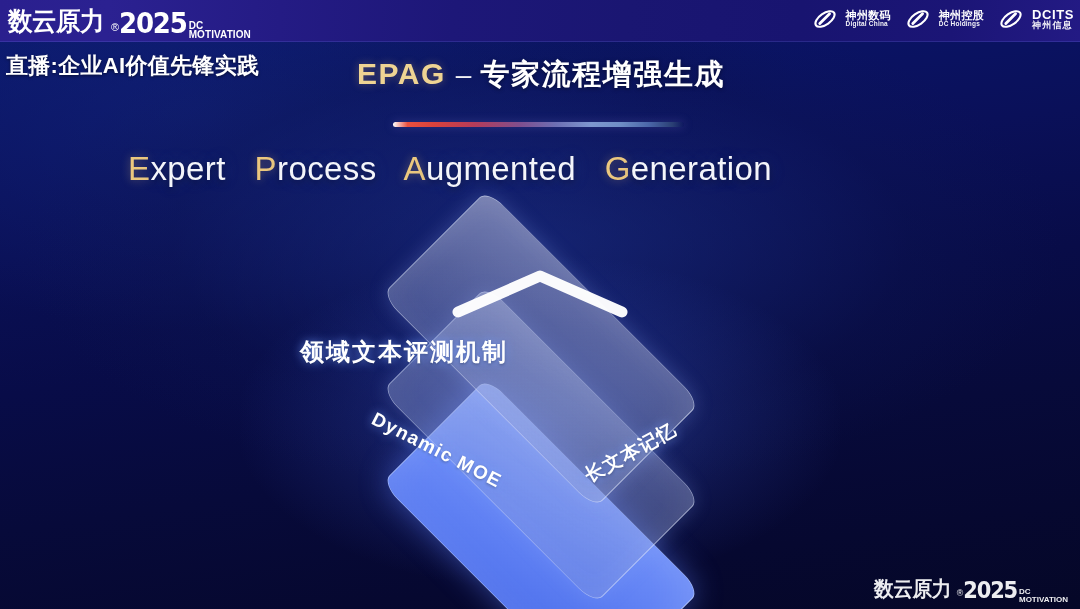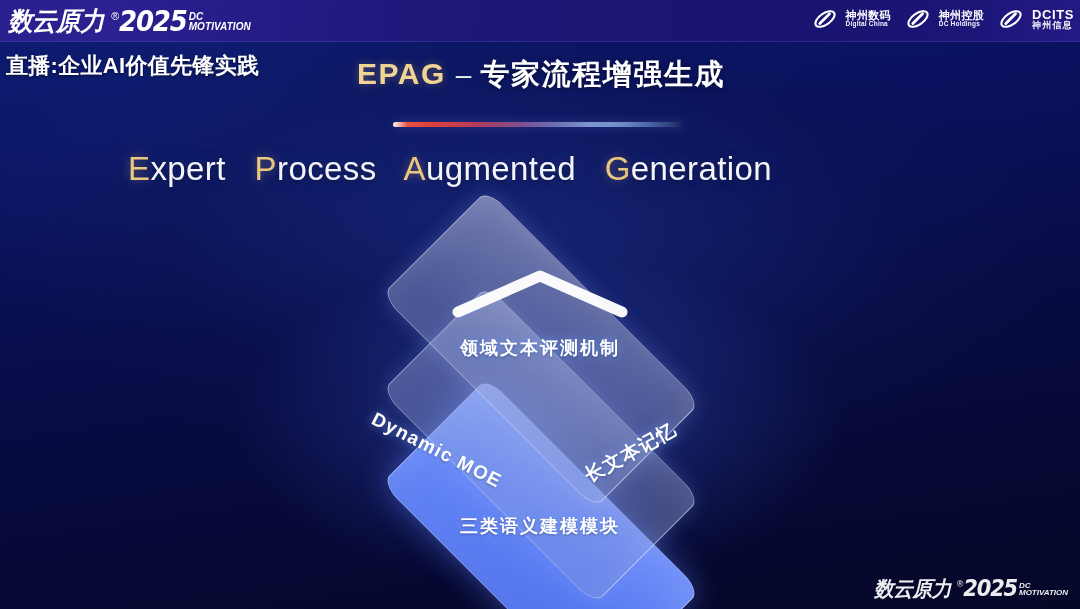"数云原力" .brand { align-items: center -> flex-end; font-style: italic -> none }
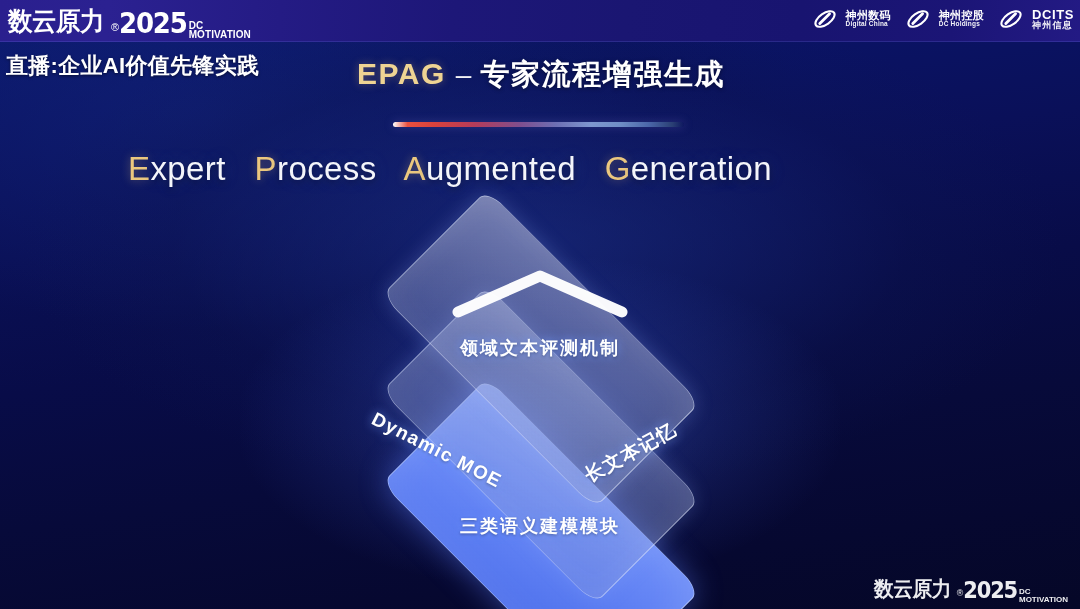"领域文本评测机制" .plate-label { font-size: 18px -> 24px; text-align: center -> none }
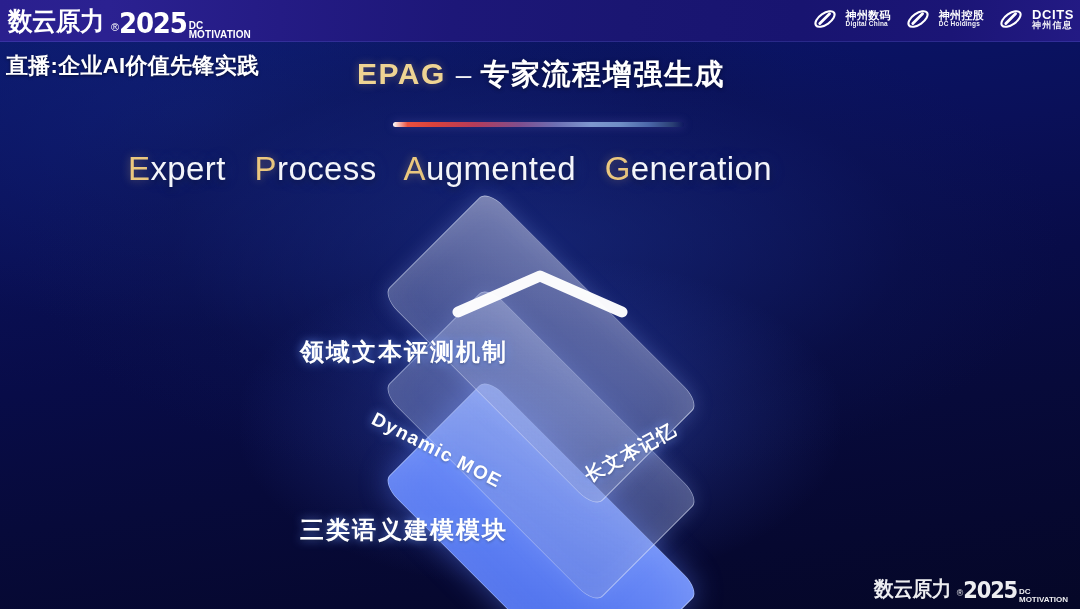"三类语义建模模块" div.plate-label { html: <div>三类语义建模模块</div> -> none }
